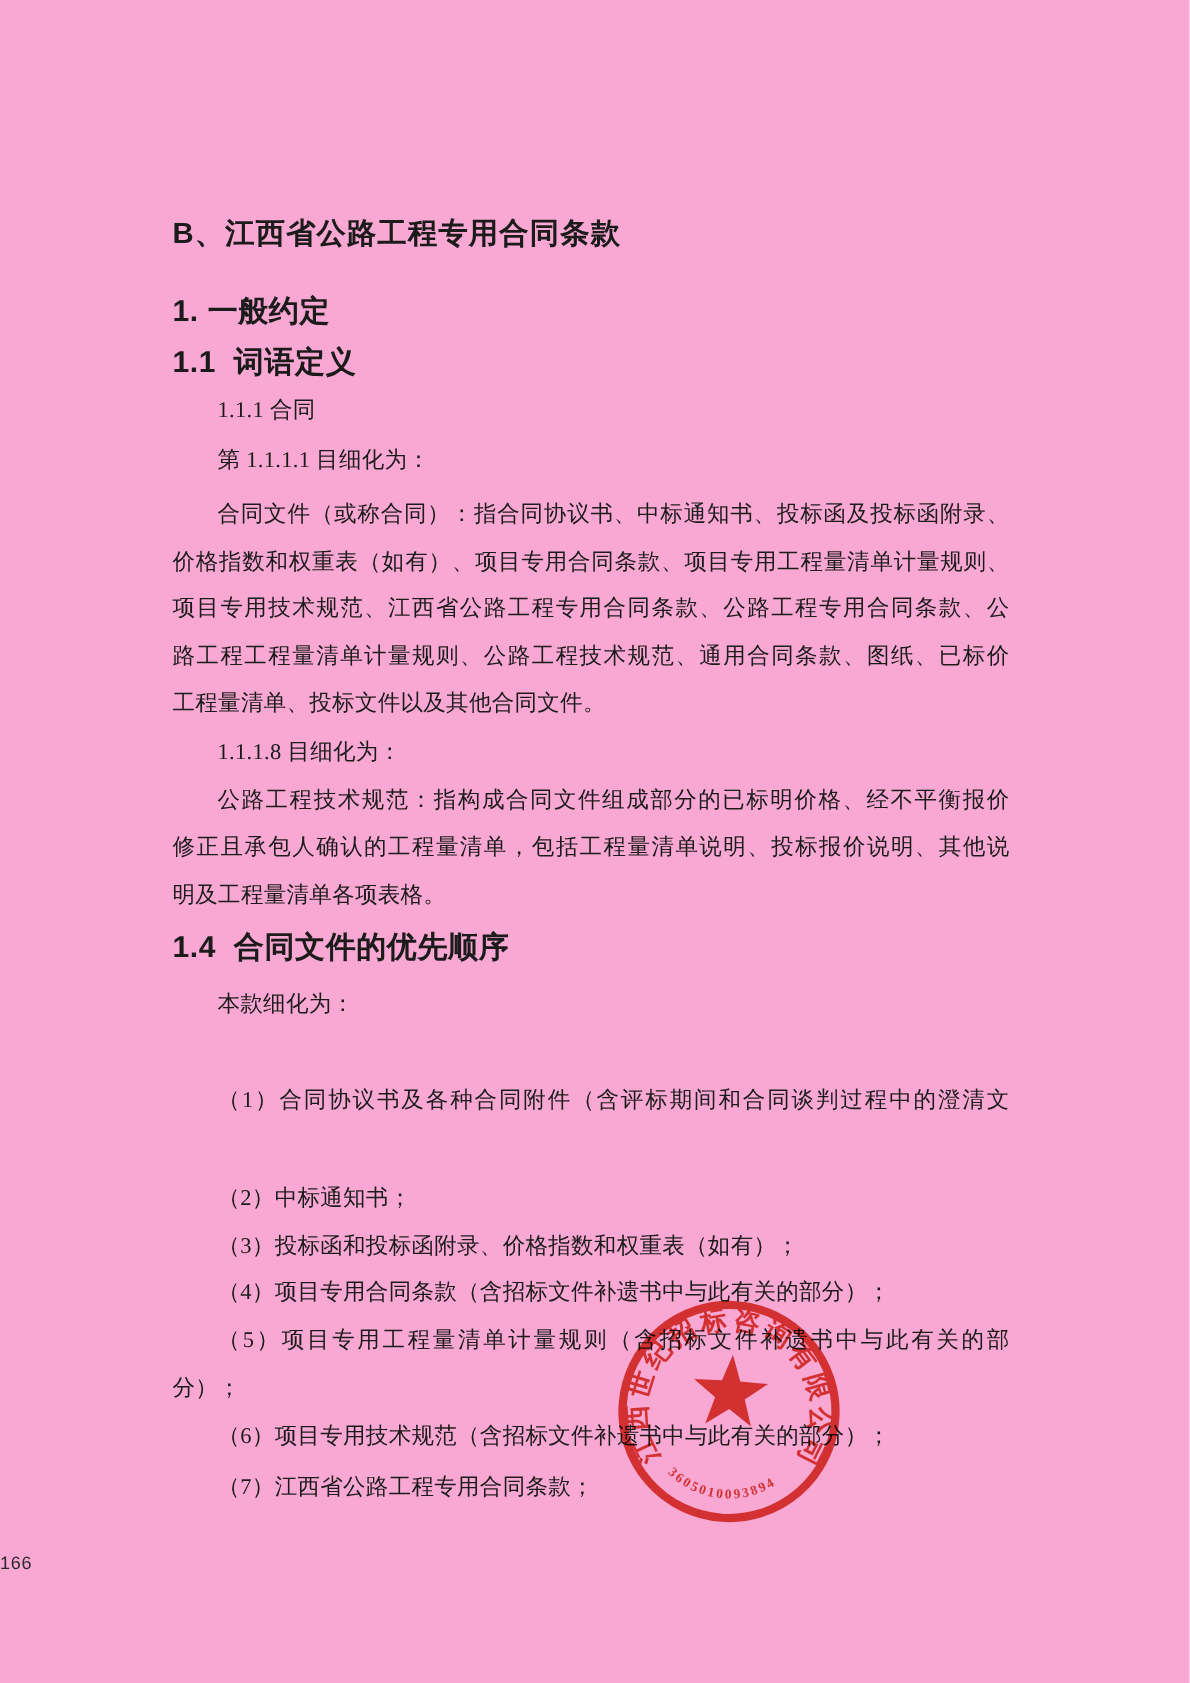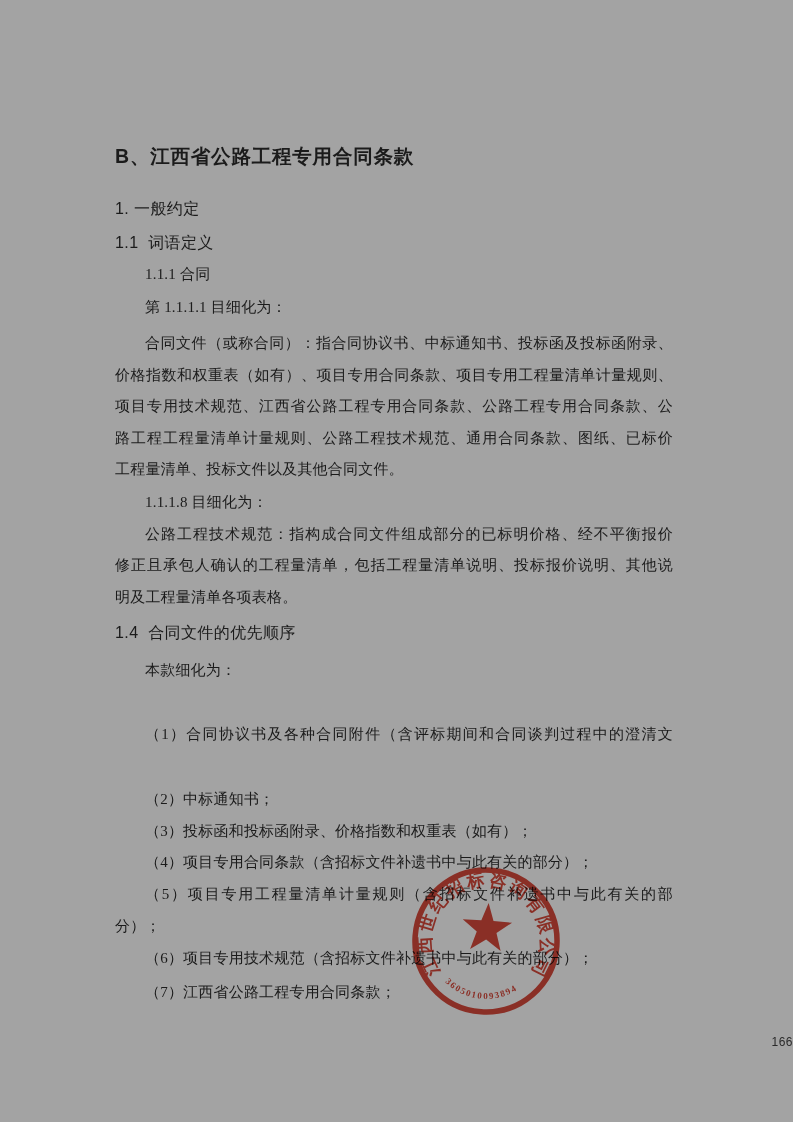"B、江西省公路工程专用合同条款" .page { background: #a3a3a3 -> #f9a8d4 }
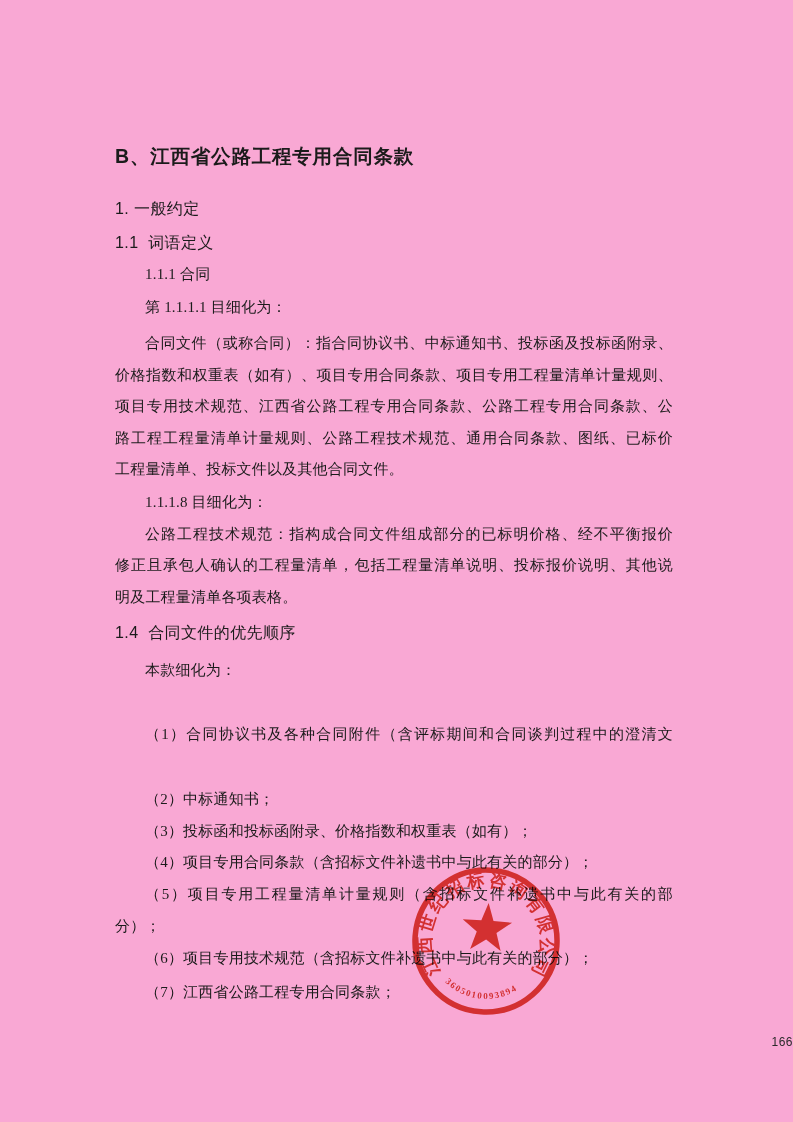"1. 一般约定" .h { font-size: 16px -> 20px; font-weight: 400 -> 700 }
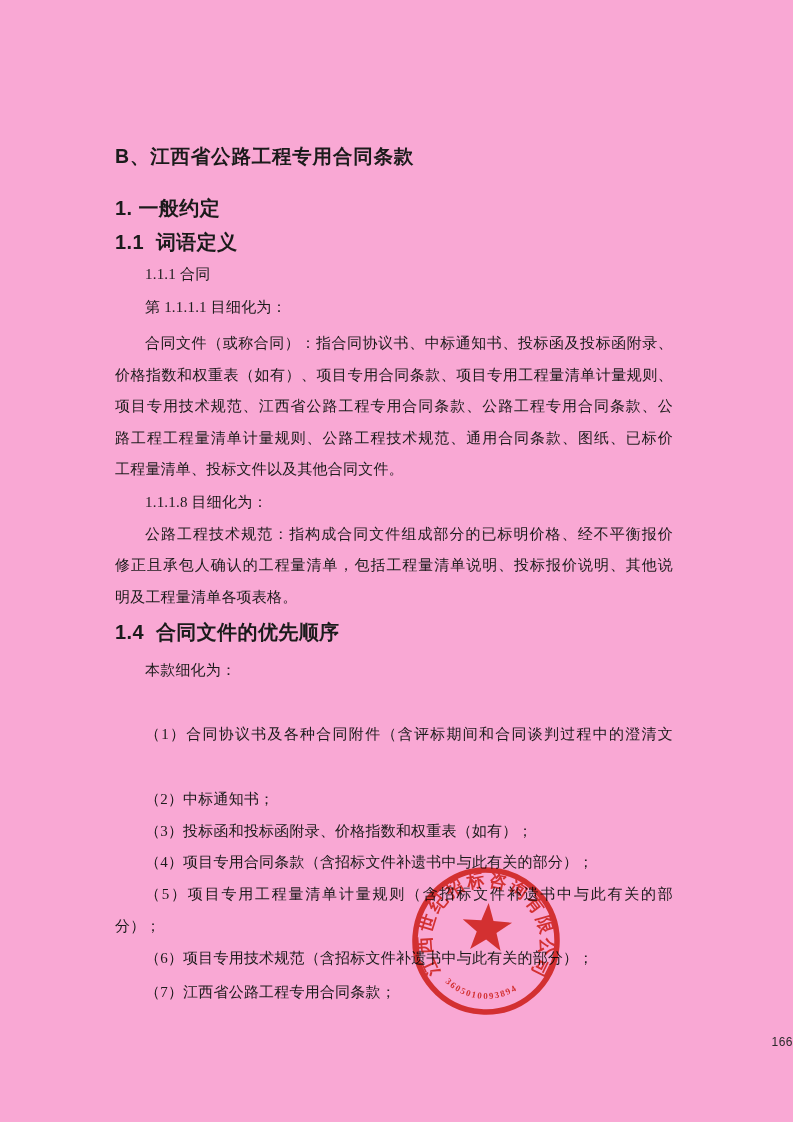"166" .pageno { text-align: right -> left }
